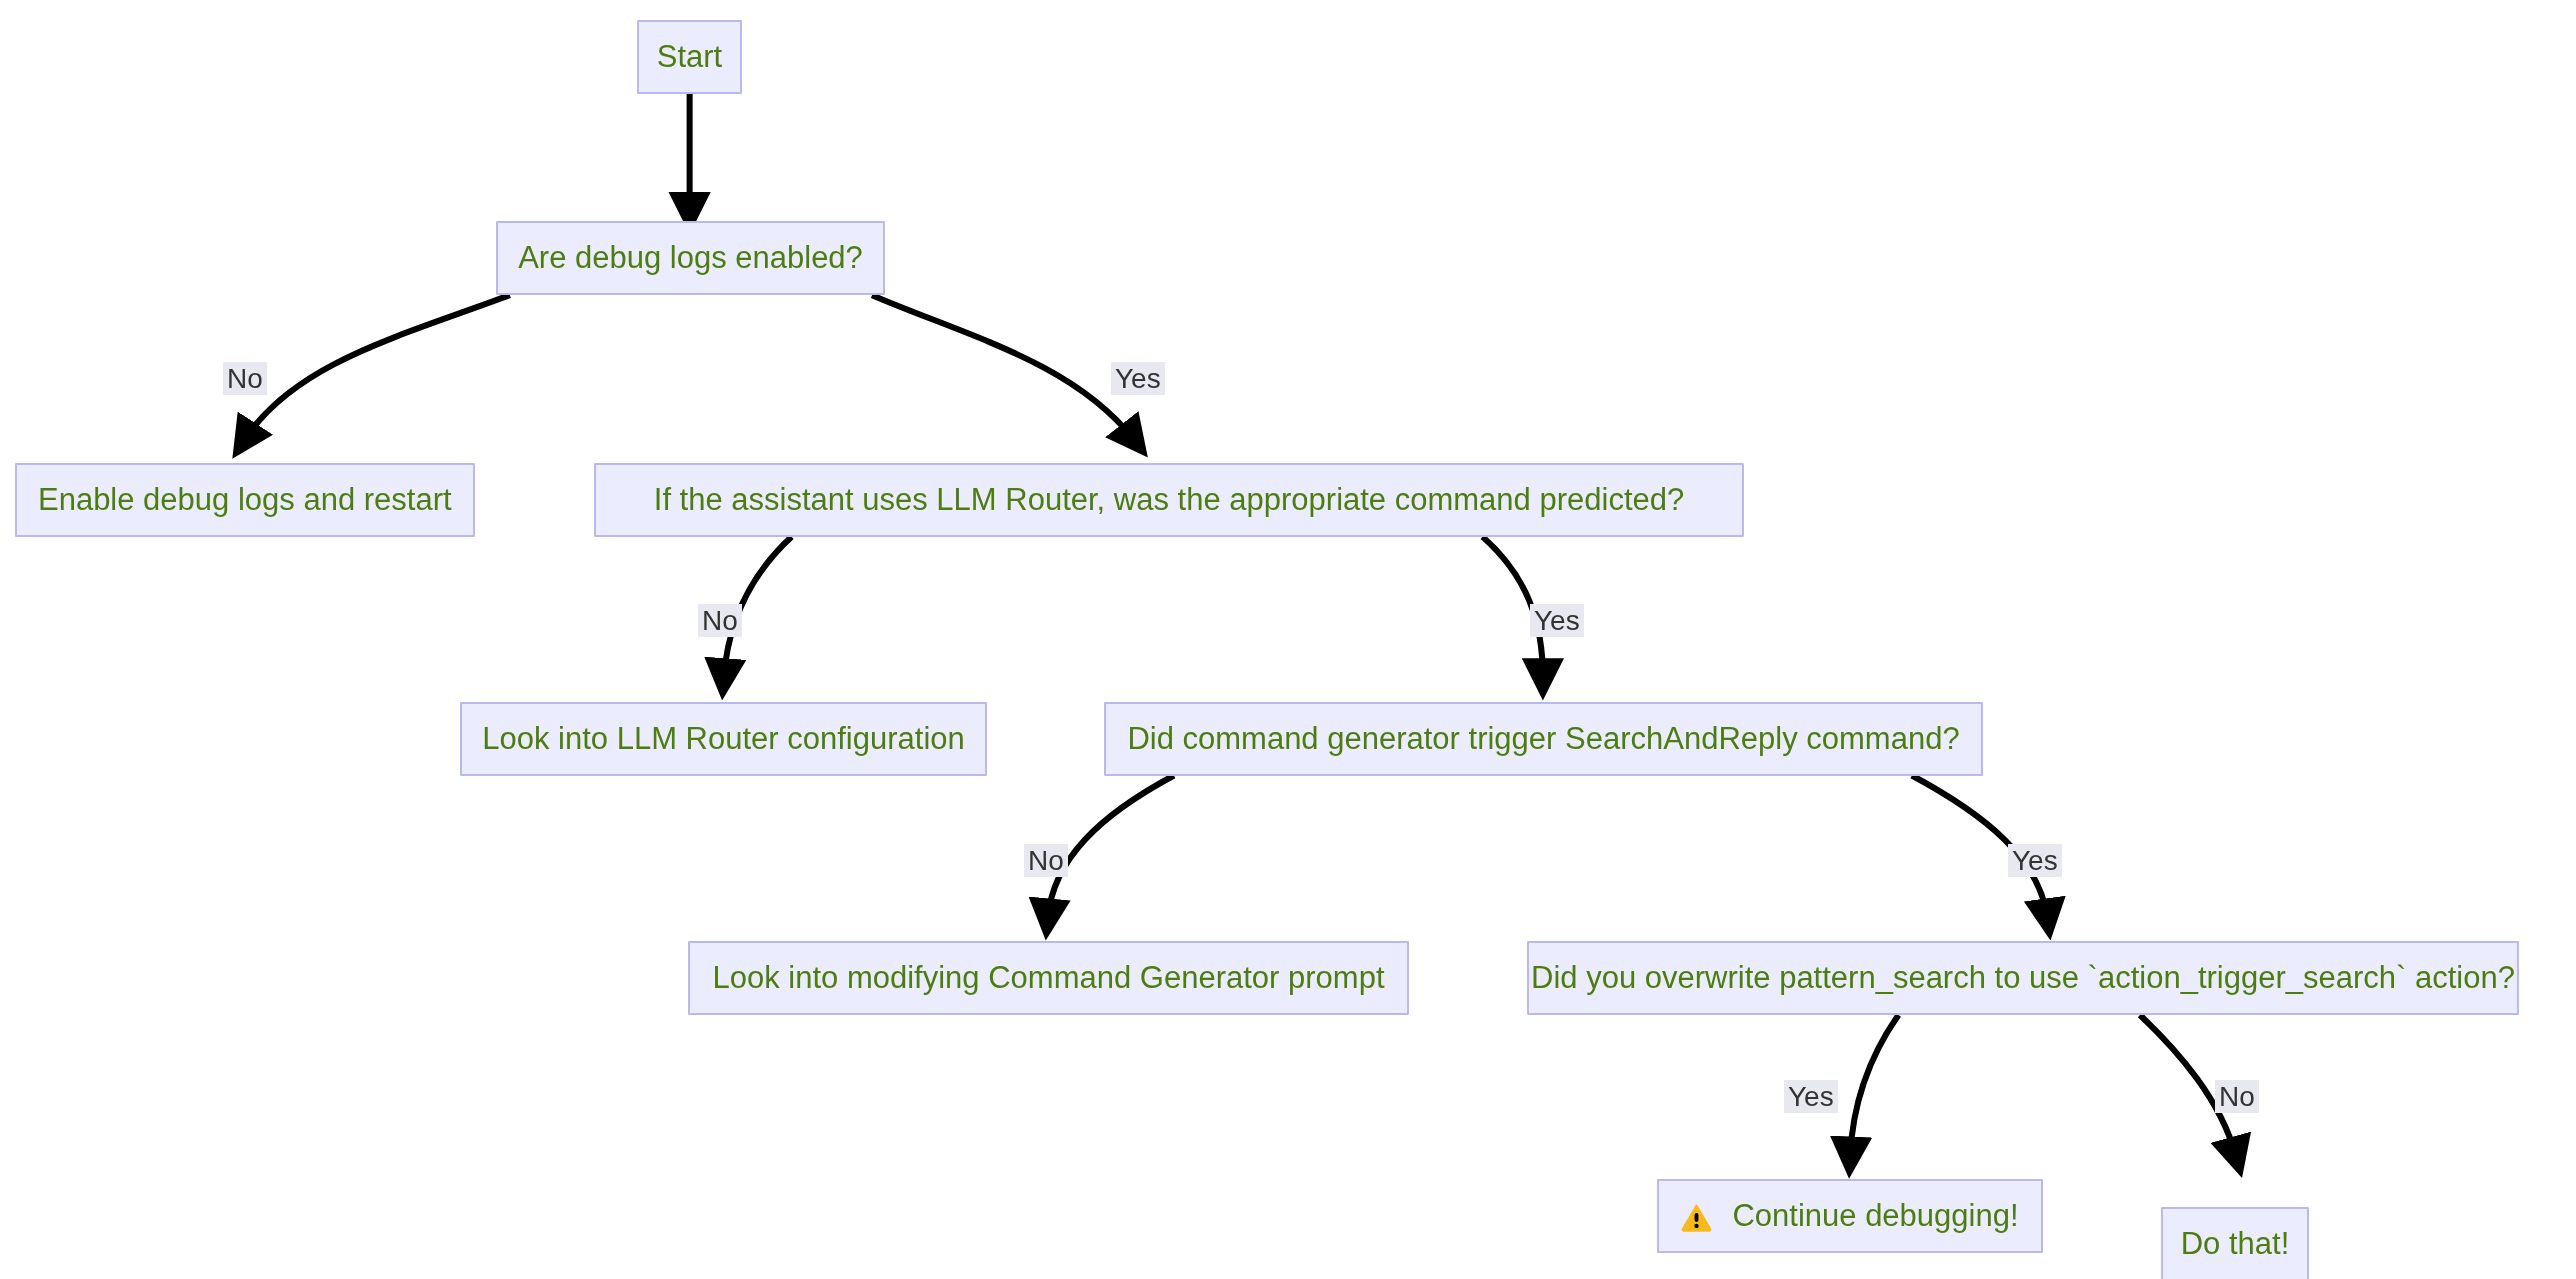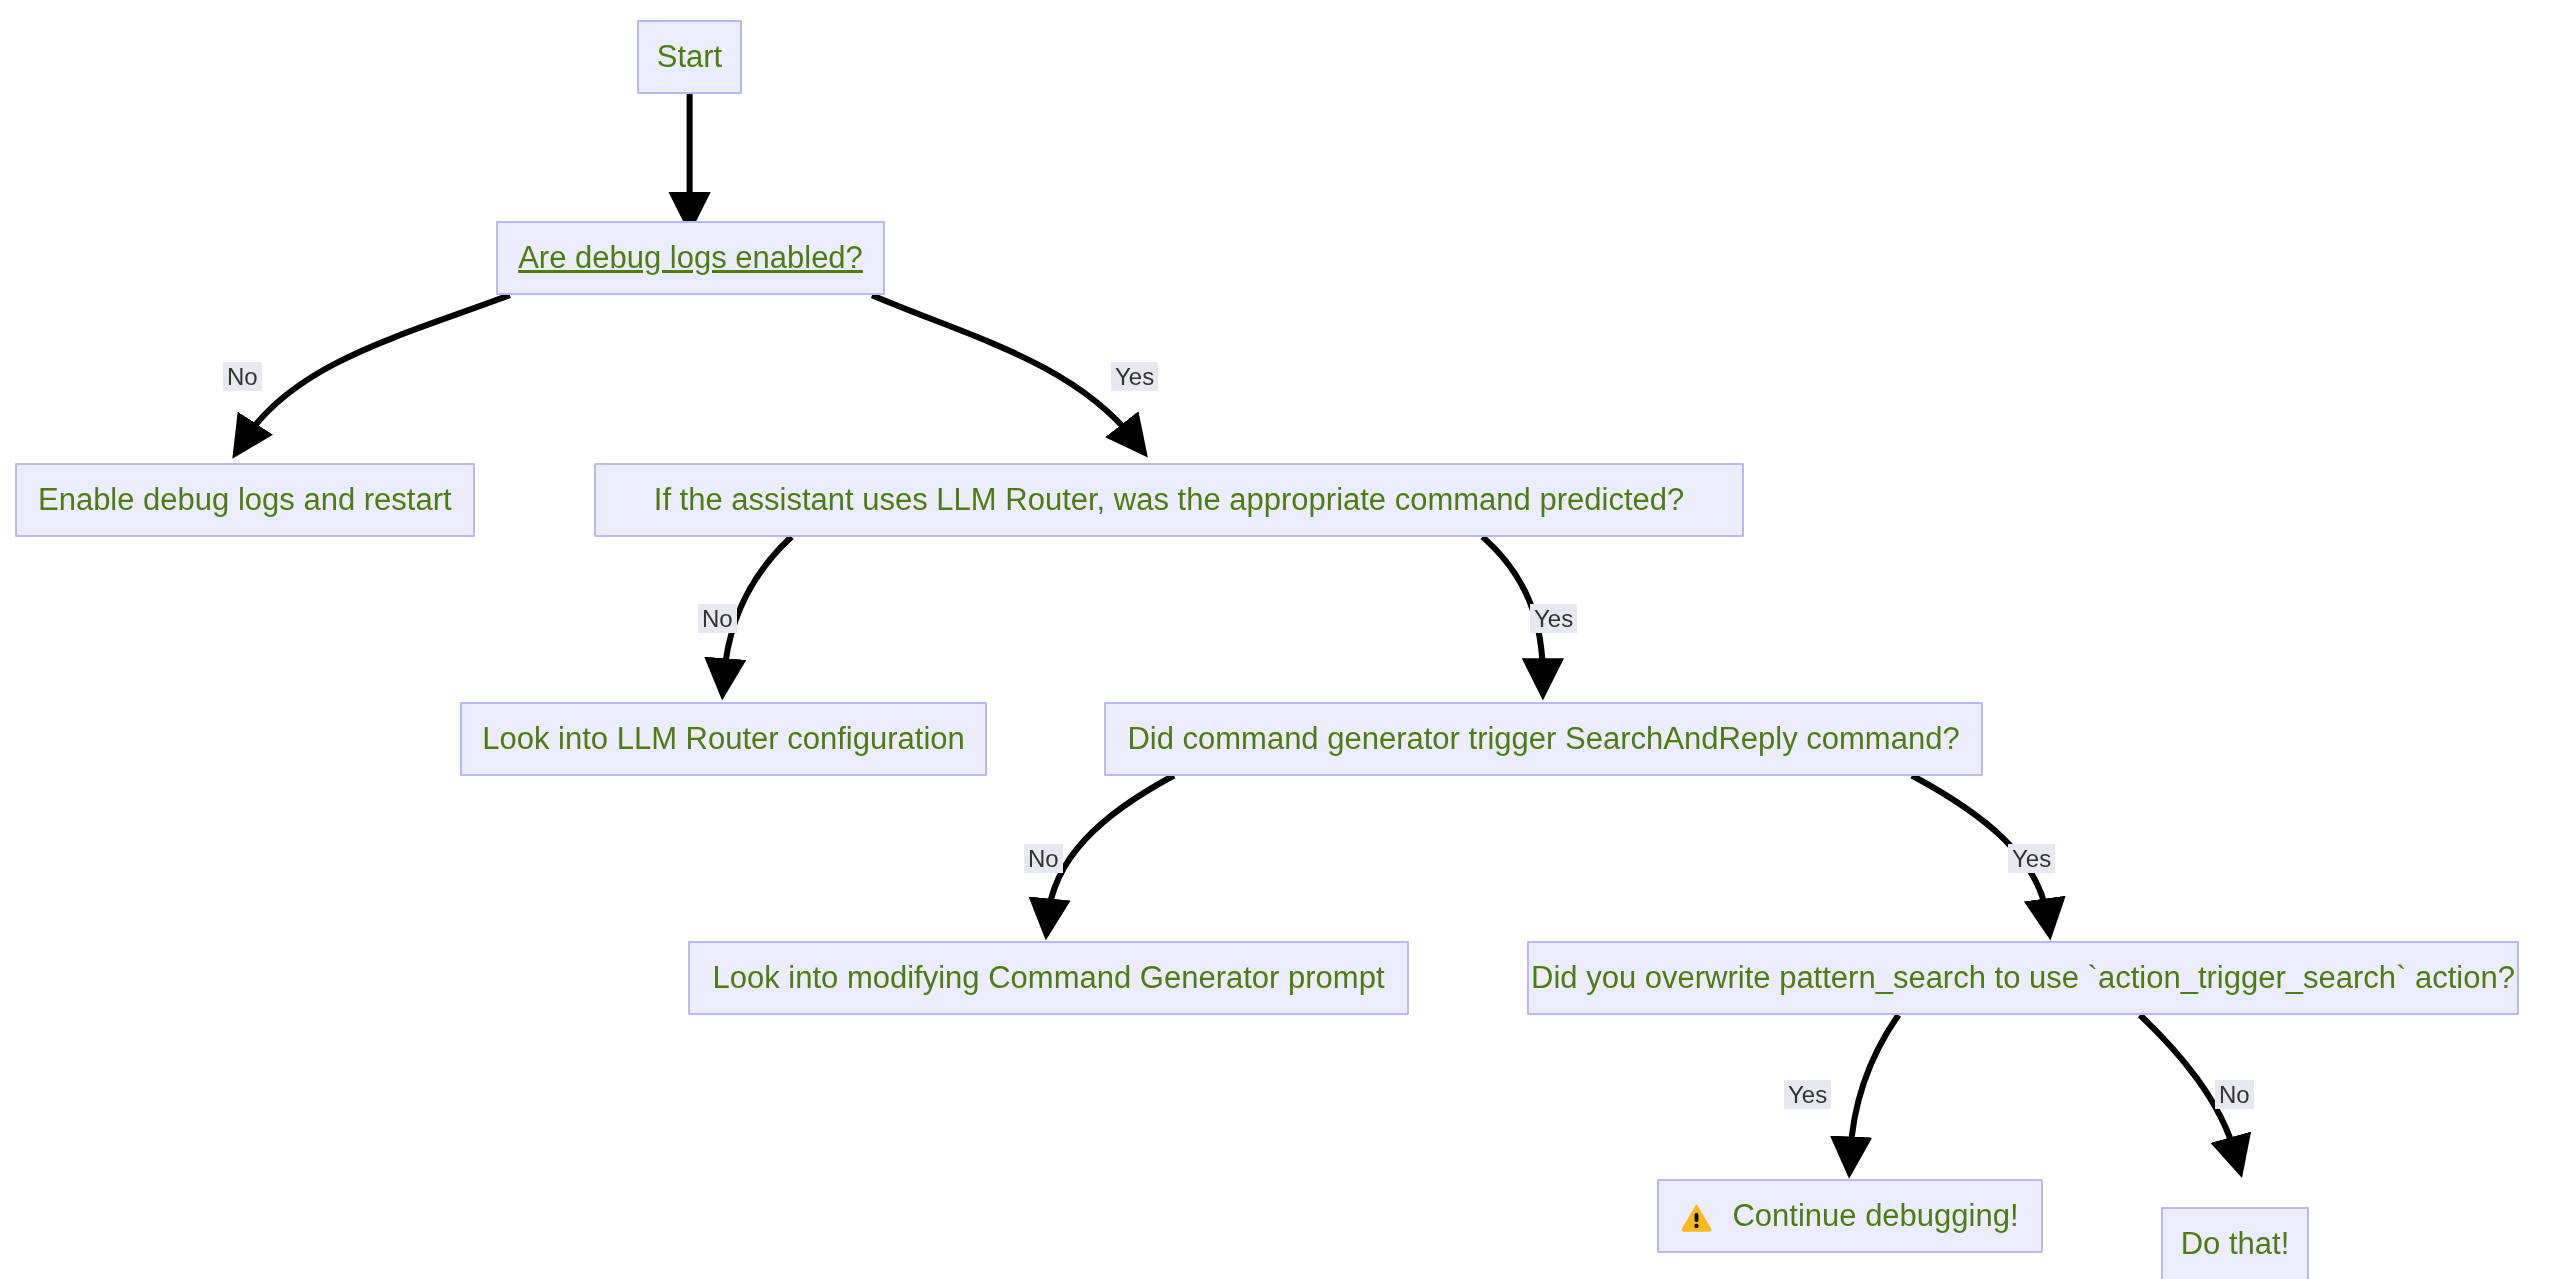"Are debug logs enabled?" div.node { text-decoration: underline -> none }
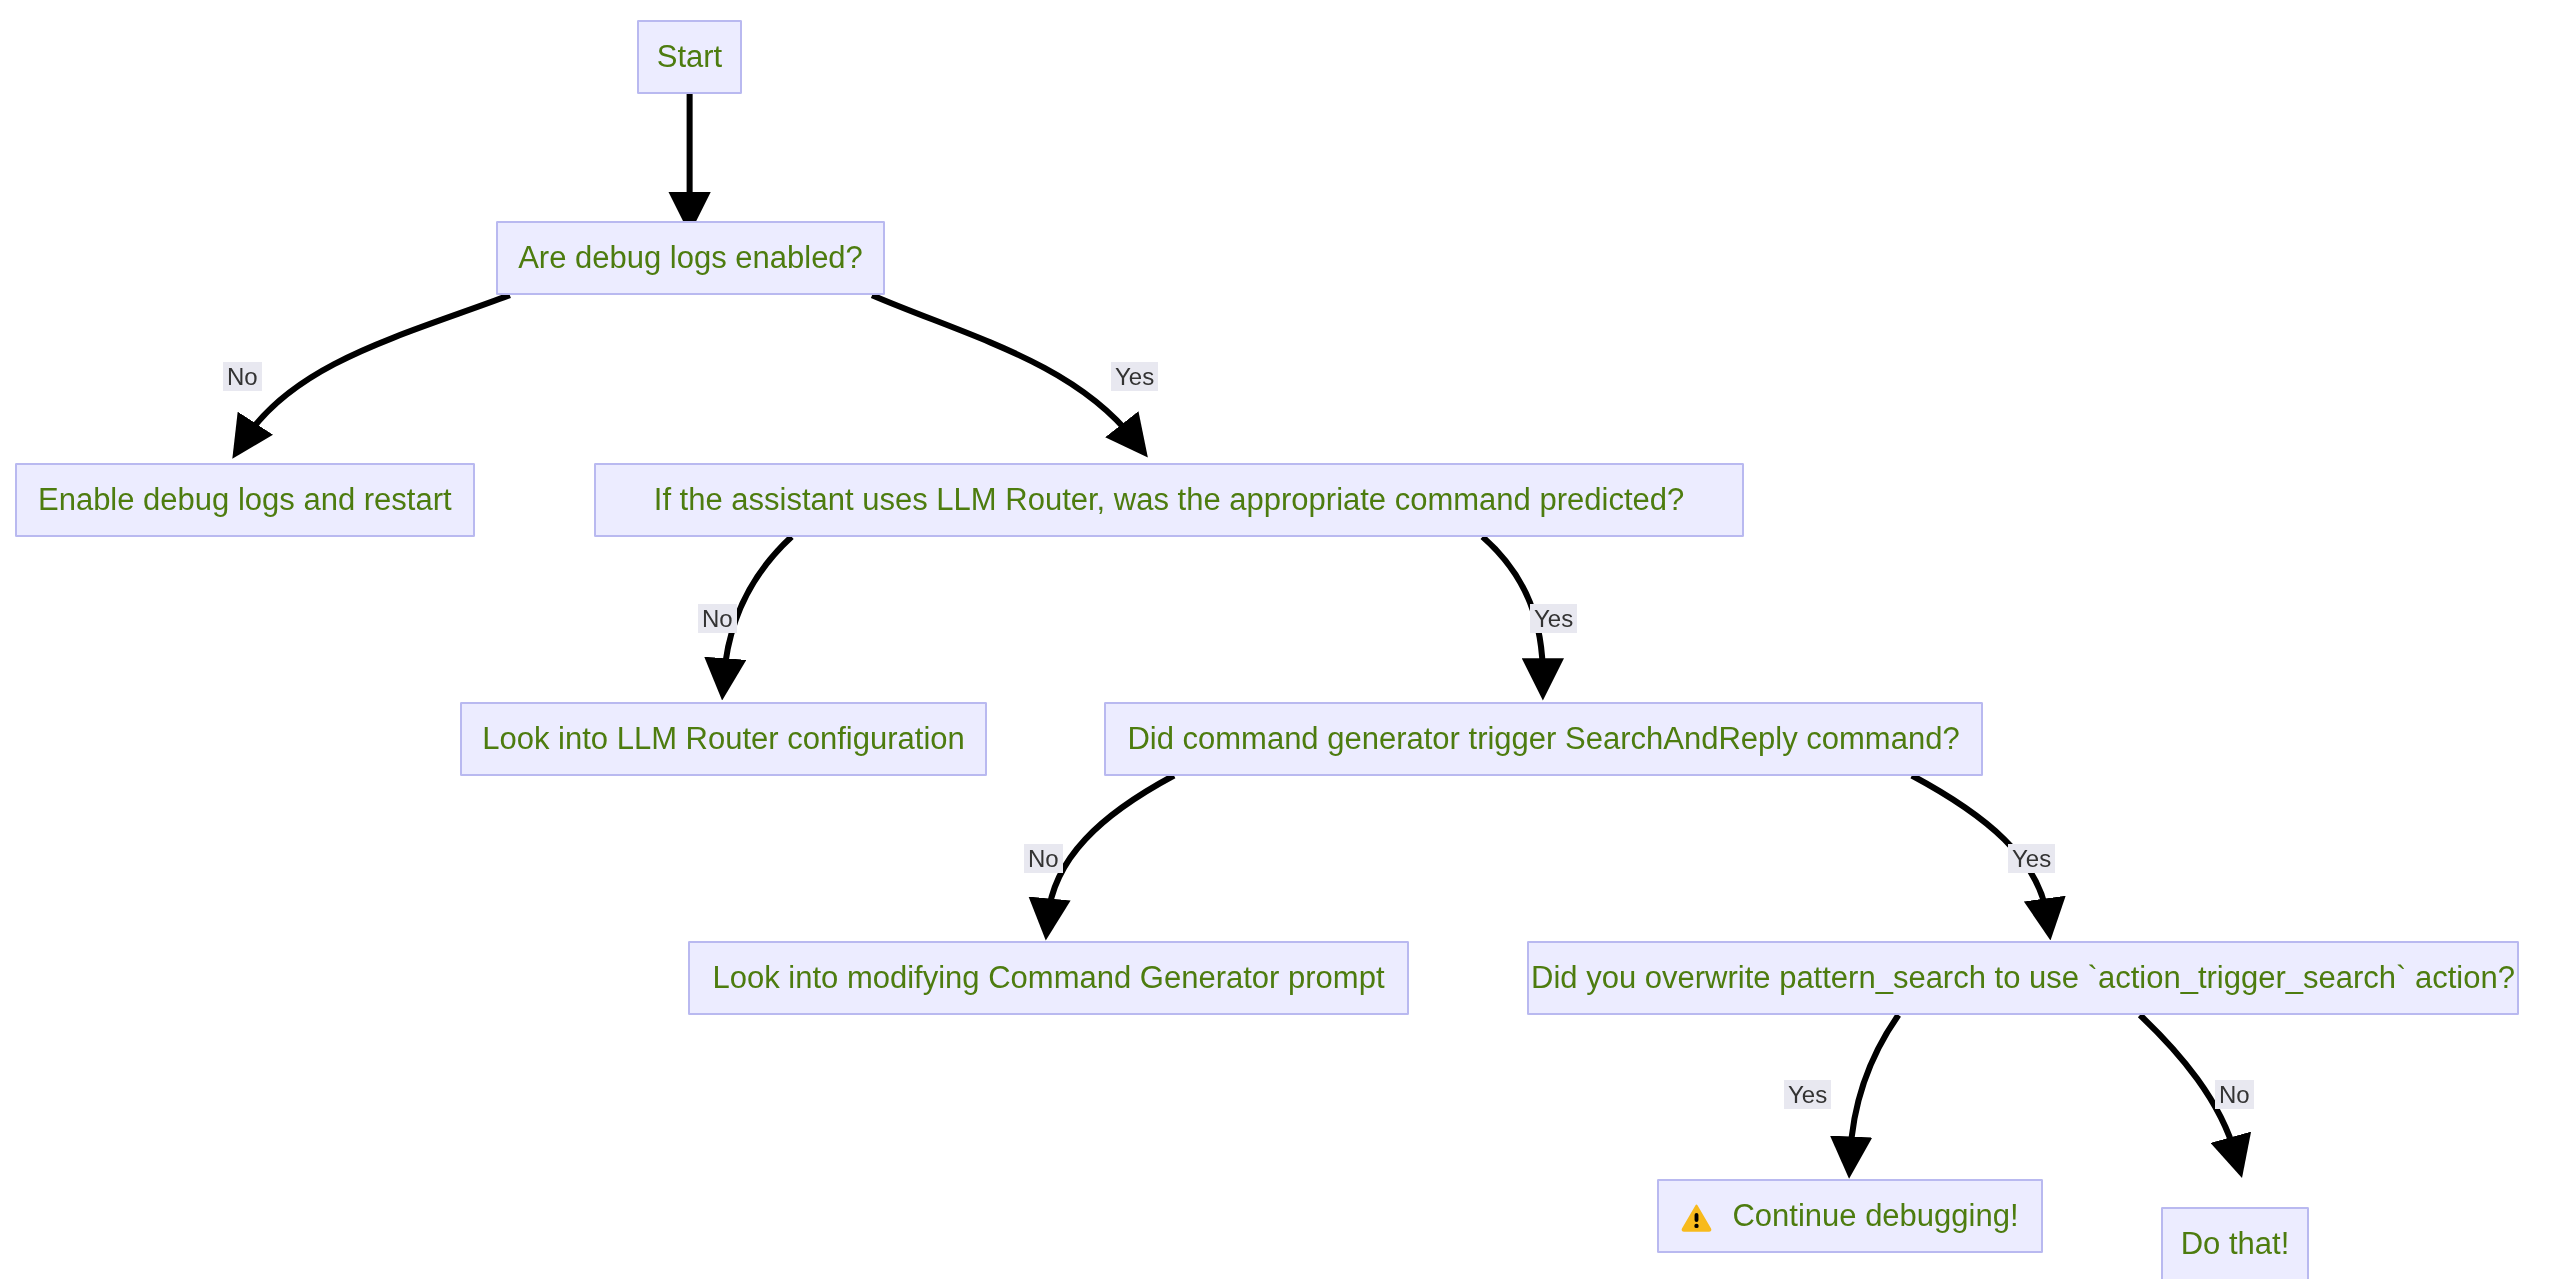"No" .edge-label { font-size: 24px -> 28px }
